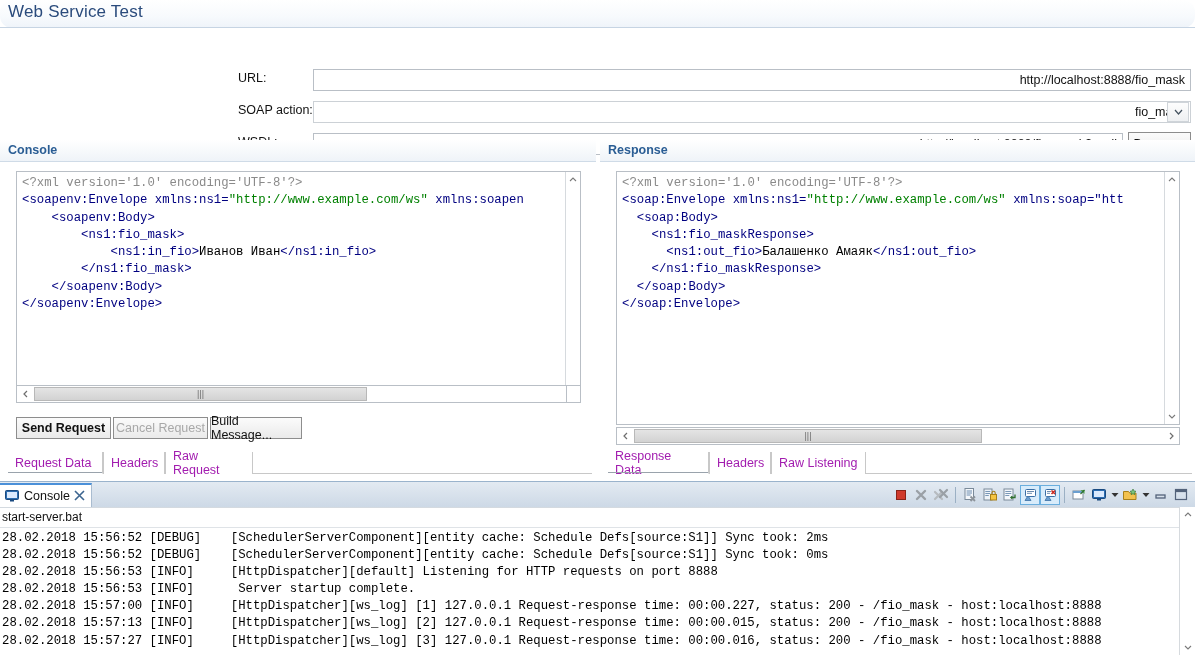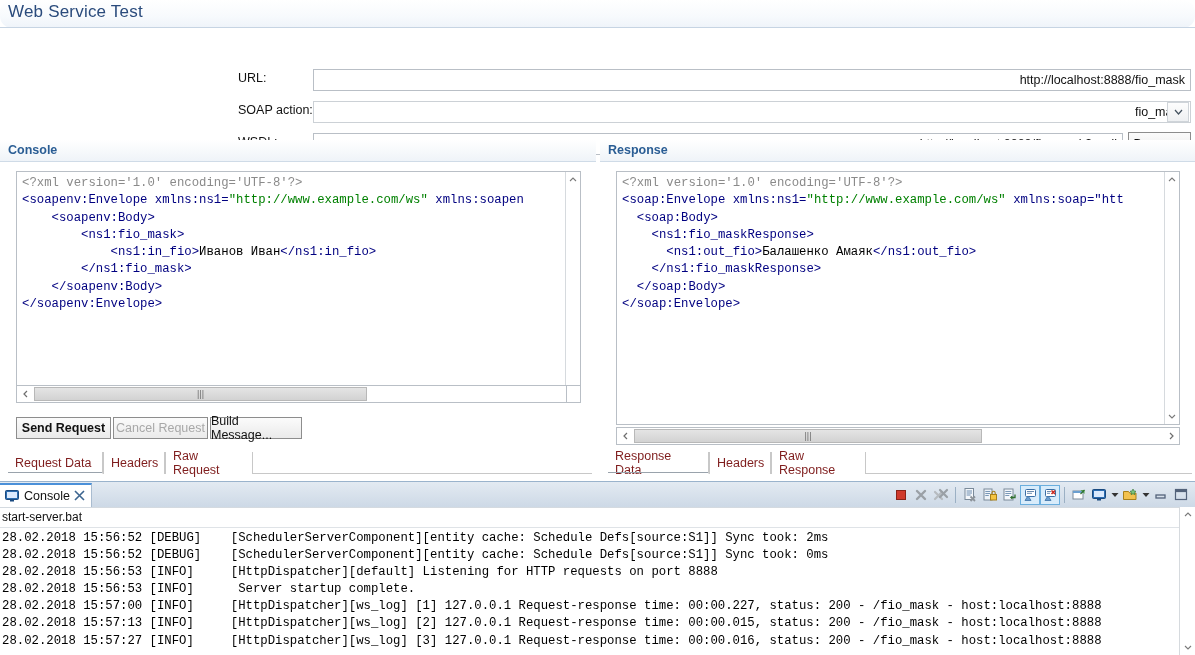"Request Data" .tab { color: #7f1d1d -> #a21caf }
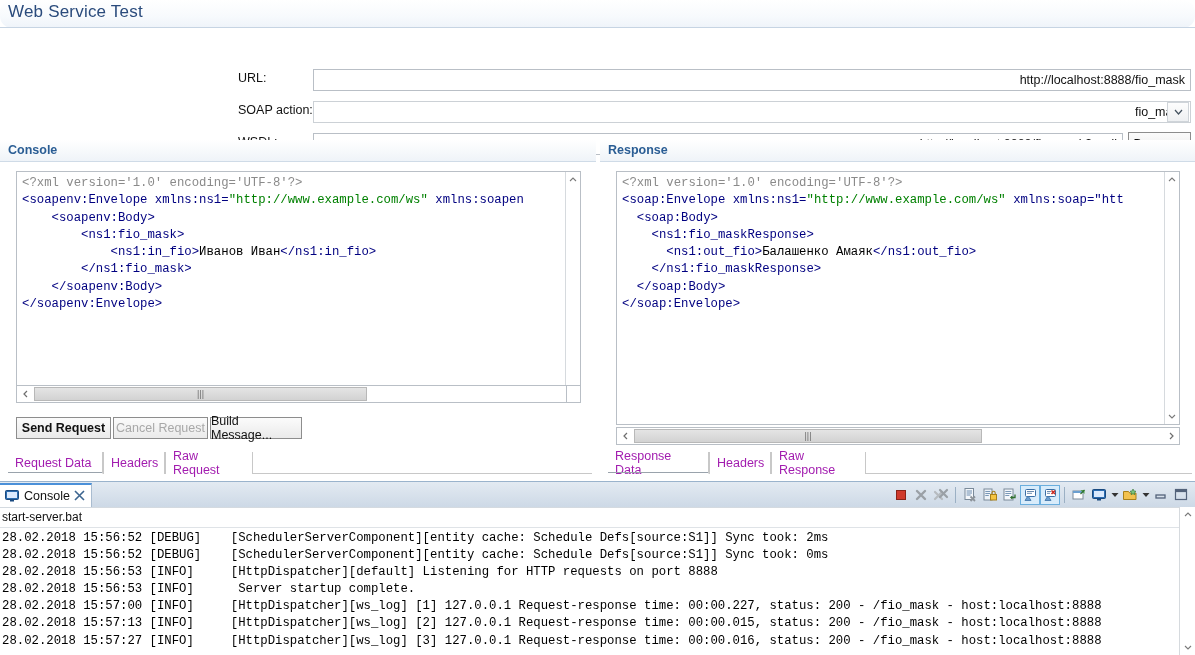"Raw Response" span { text: Response -> Listening }
